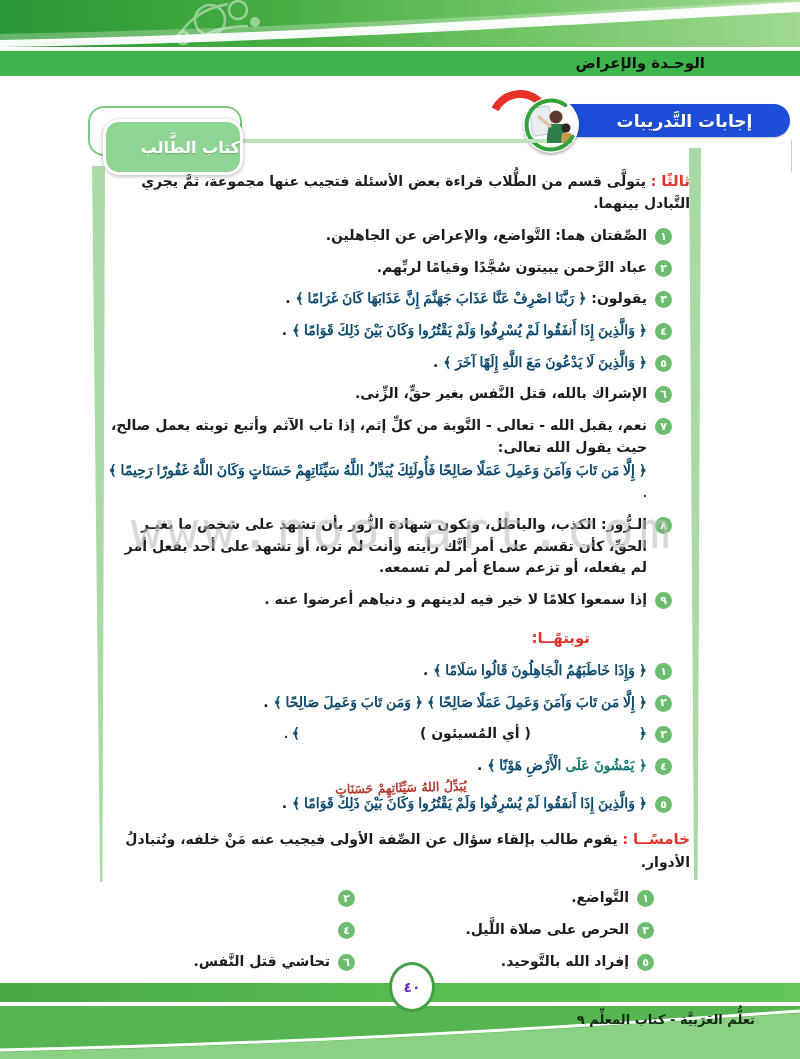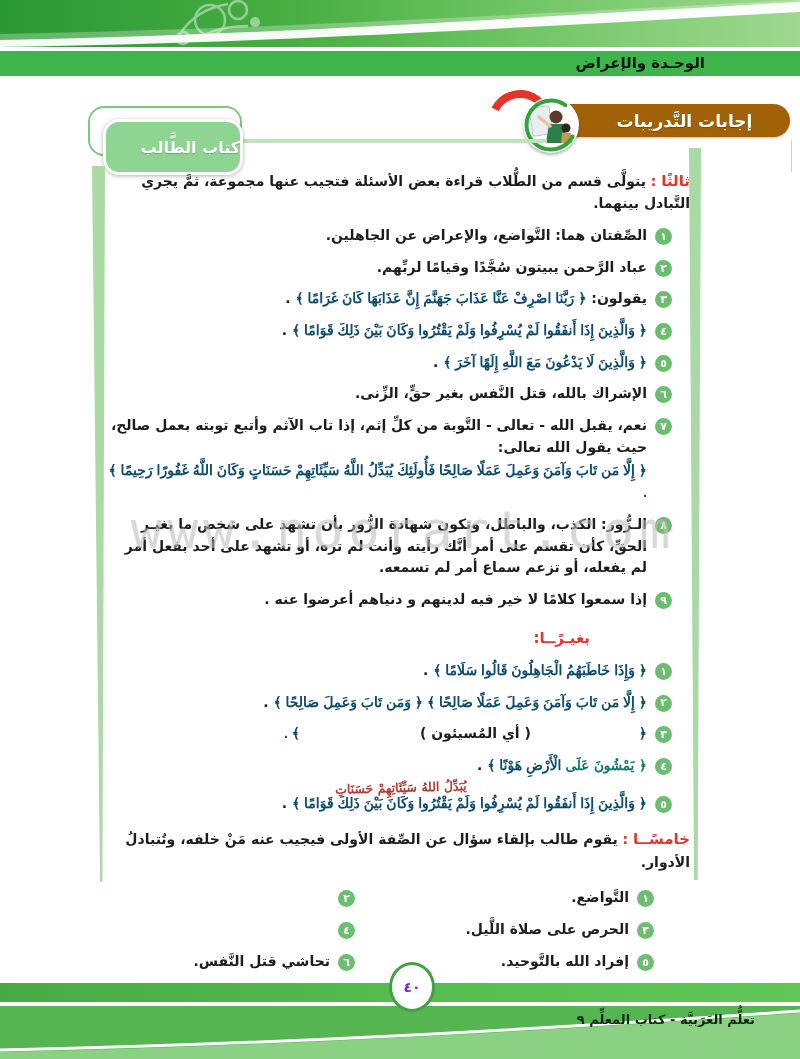"إجابات التَّدريبات" .badge-pill { background: #a16207 -> #1d4ed8 }
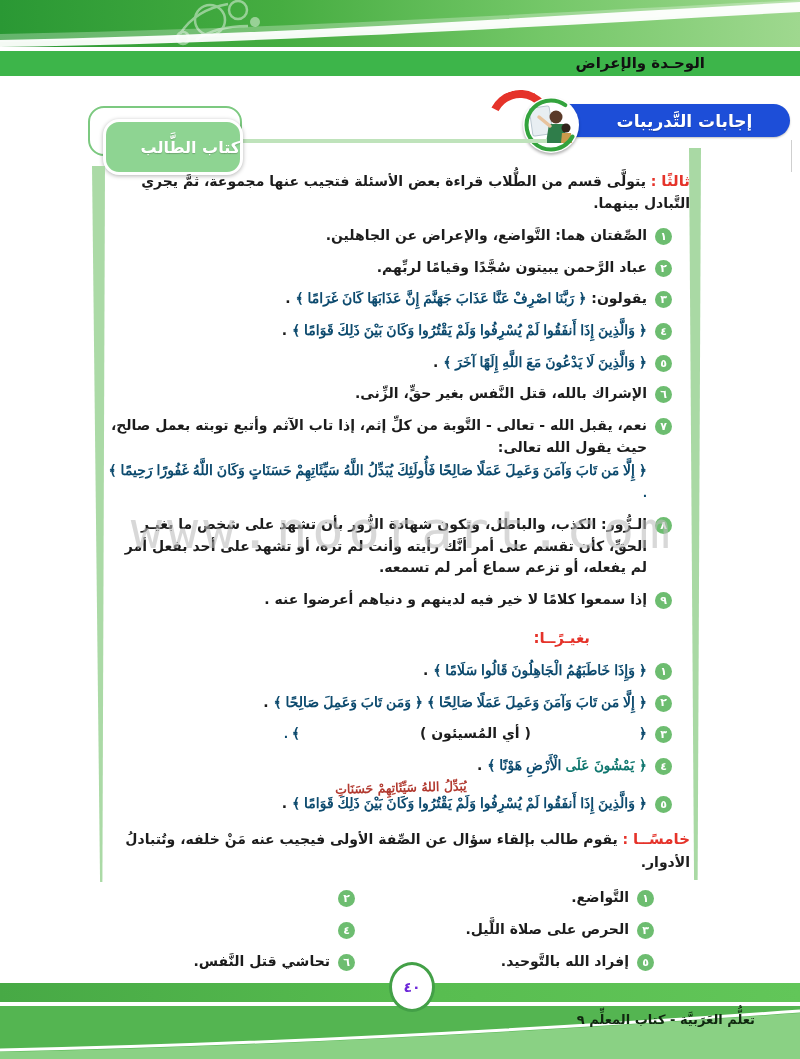"بغيـرًــا:" p.sec-head-solo { text: بغيـرًــا -> توبتهًــا }
